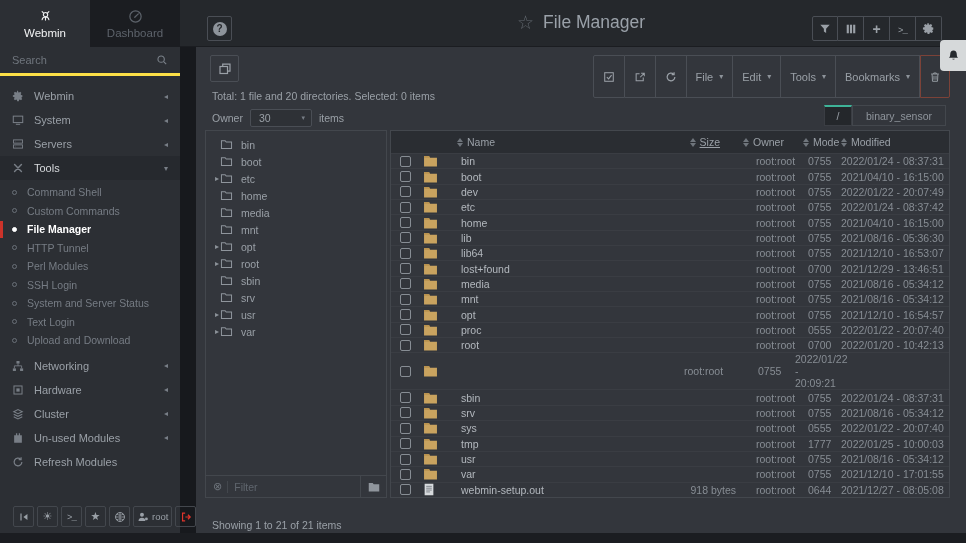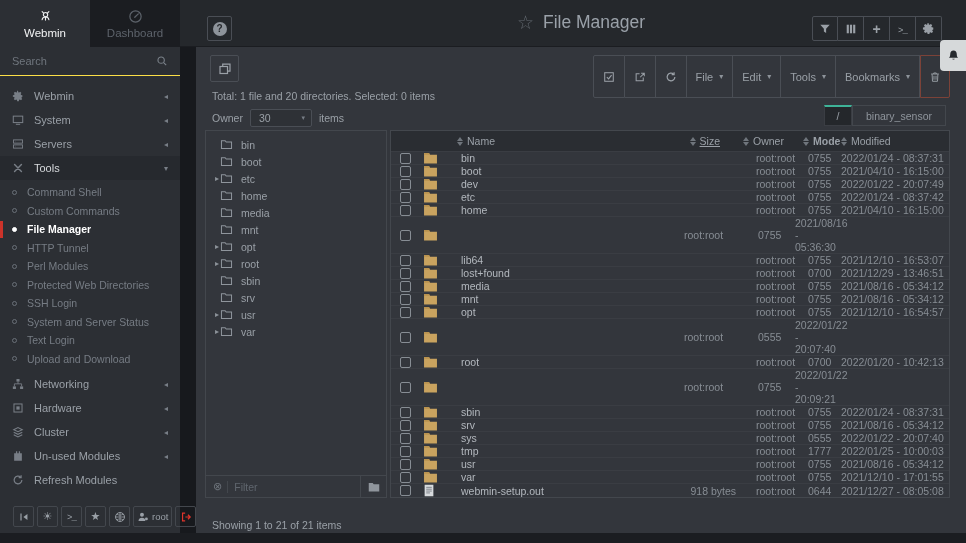"Search" .search-row { border-bottom: 1px solid #fde047 -> 3px solid #fde047 }
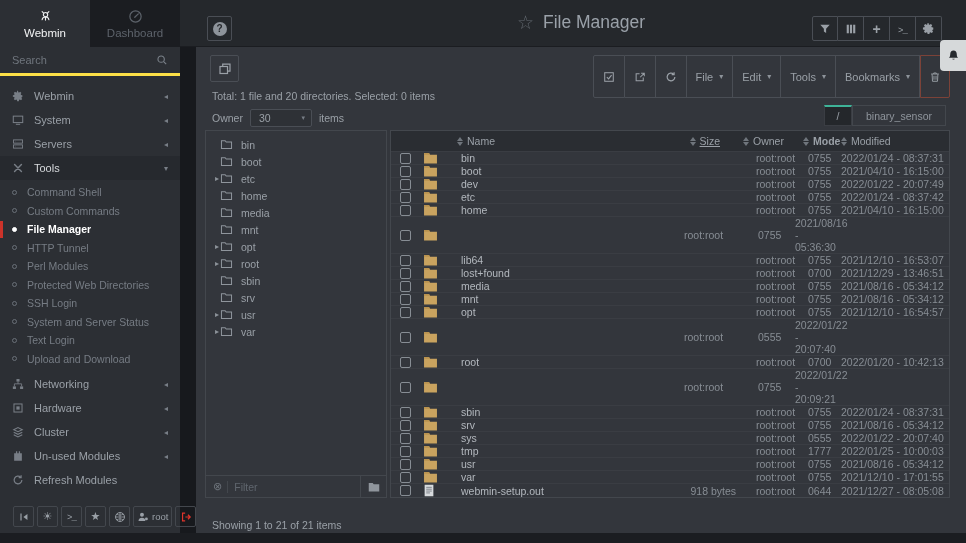"Mode" .hc.c-mode { font-weight: bold -> none }
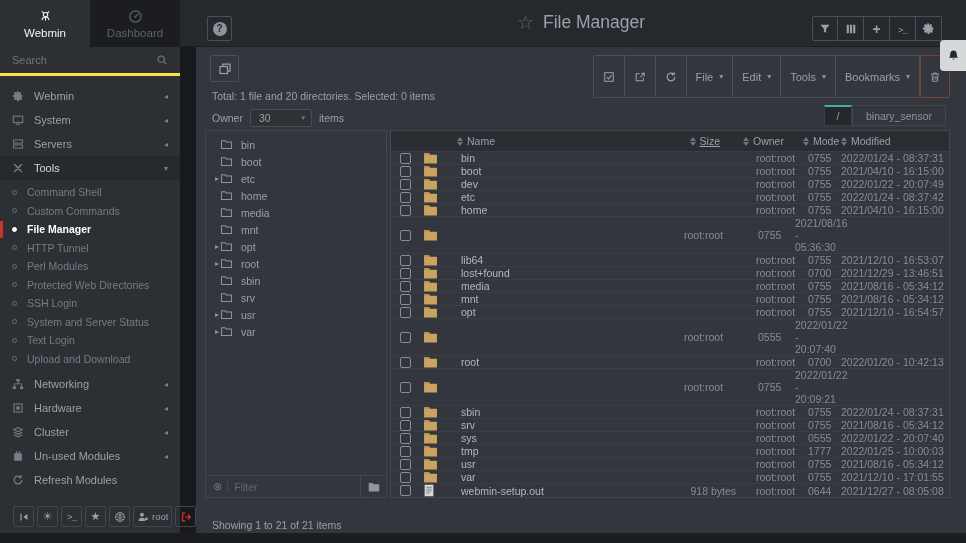"lib" span.c-name { html: none -> <span>lib</span> }
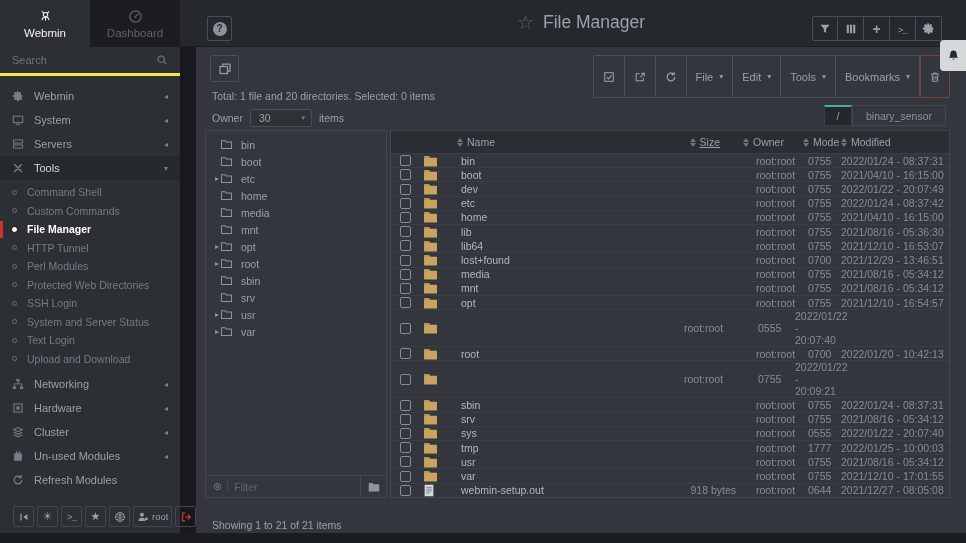"Protected Web Directories" div.sub-item { html: <div> <span></span> <span>Protected Web Directories</span> </div> -> none }
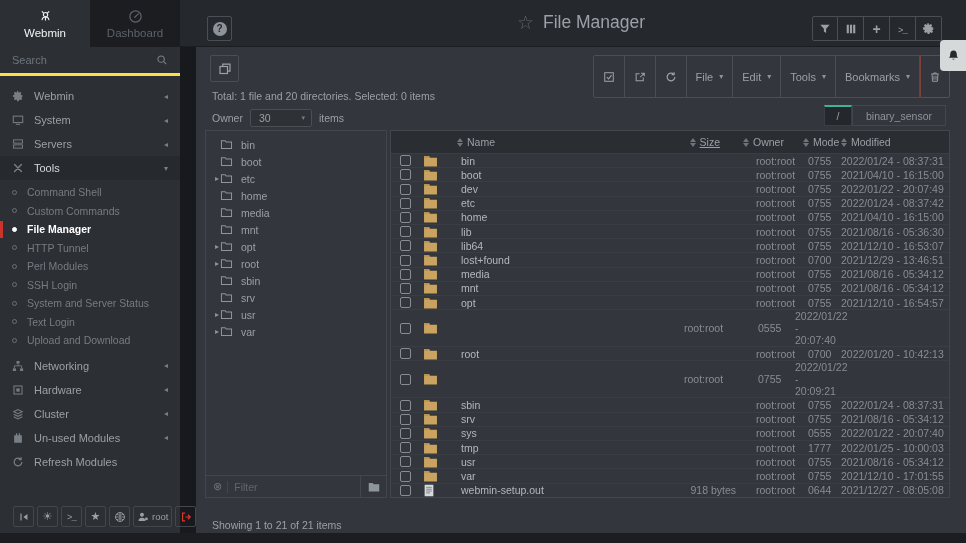"proc" span.c-name { html: none -> <span>proc</span> }
